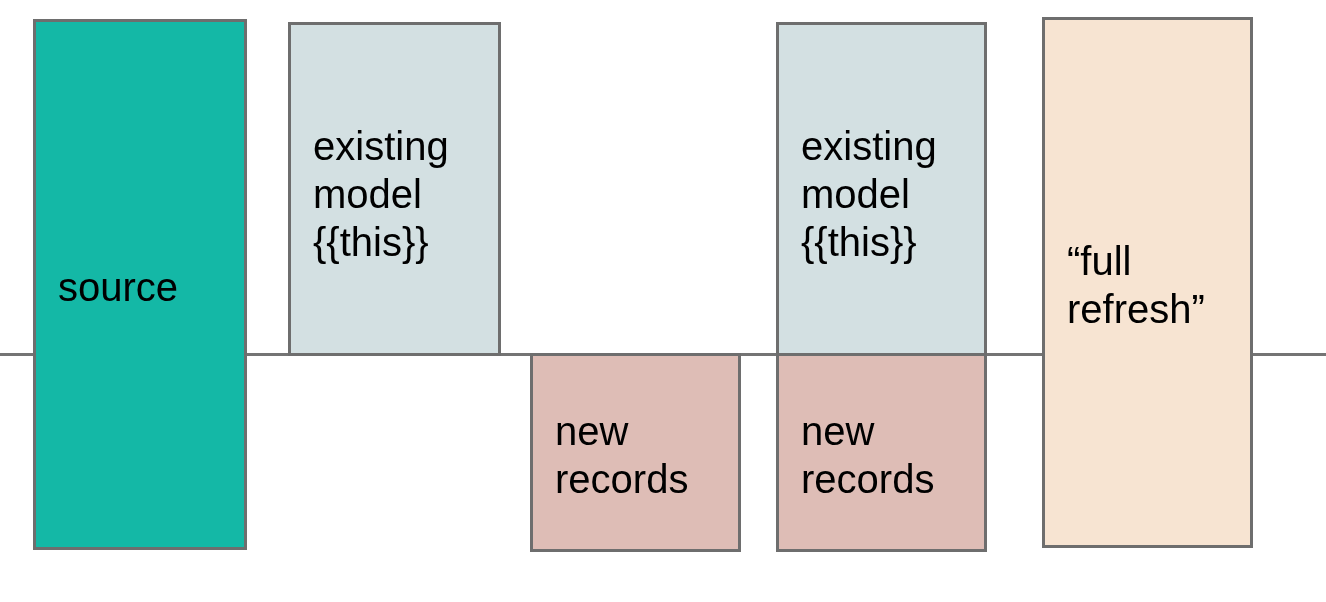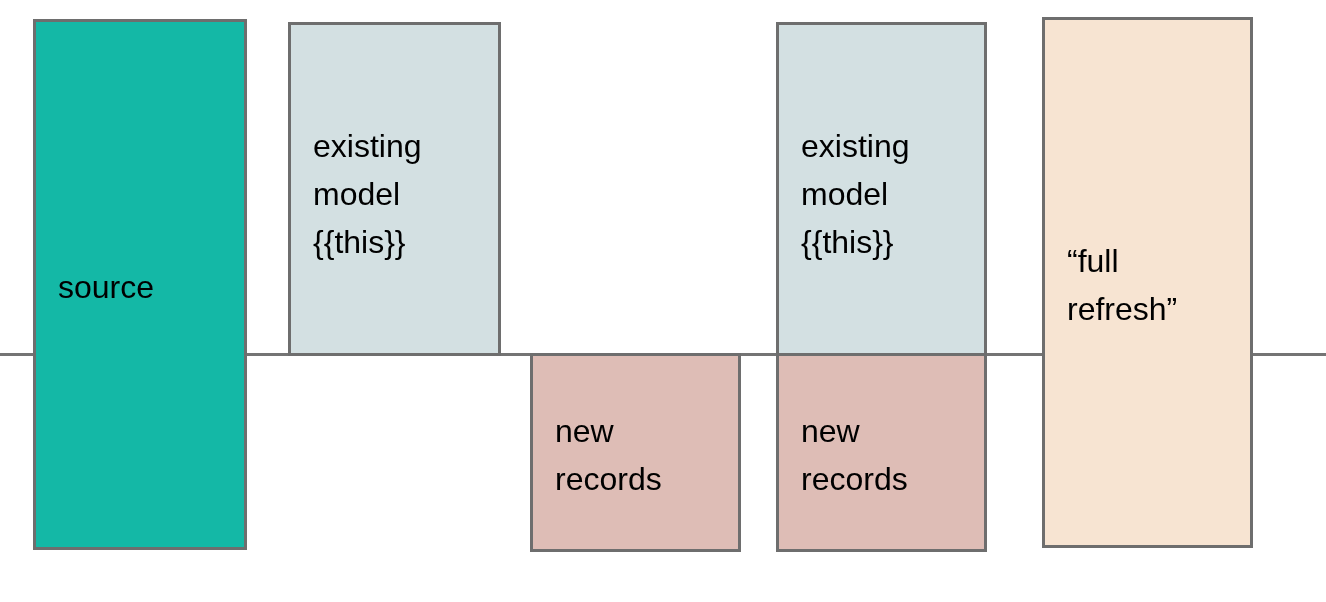"existing" .box-label { font-size: 32px -> 40px }
